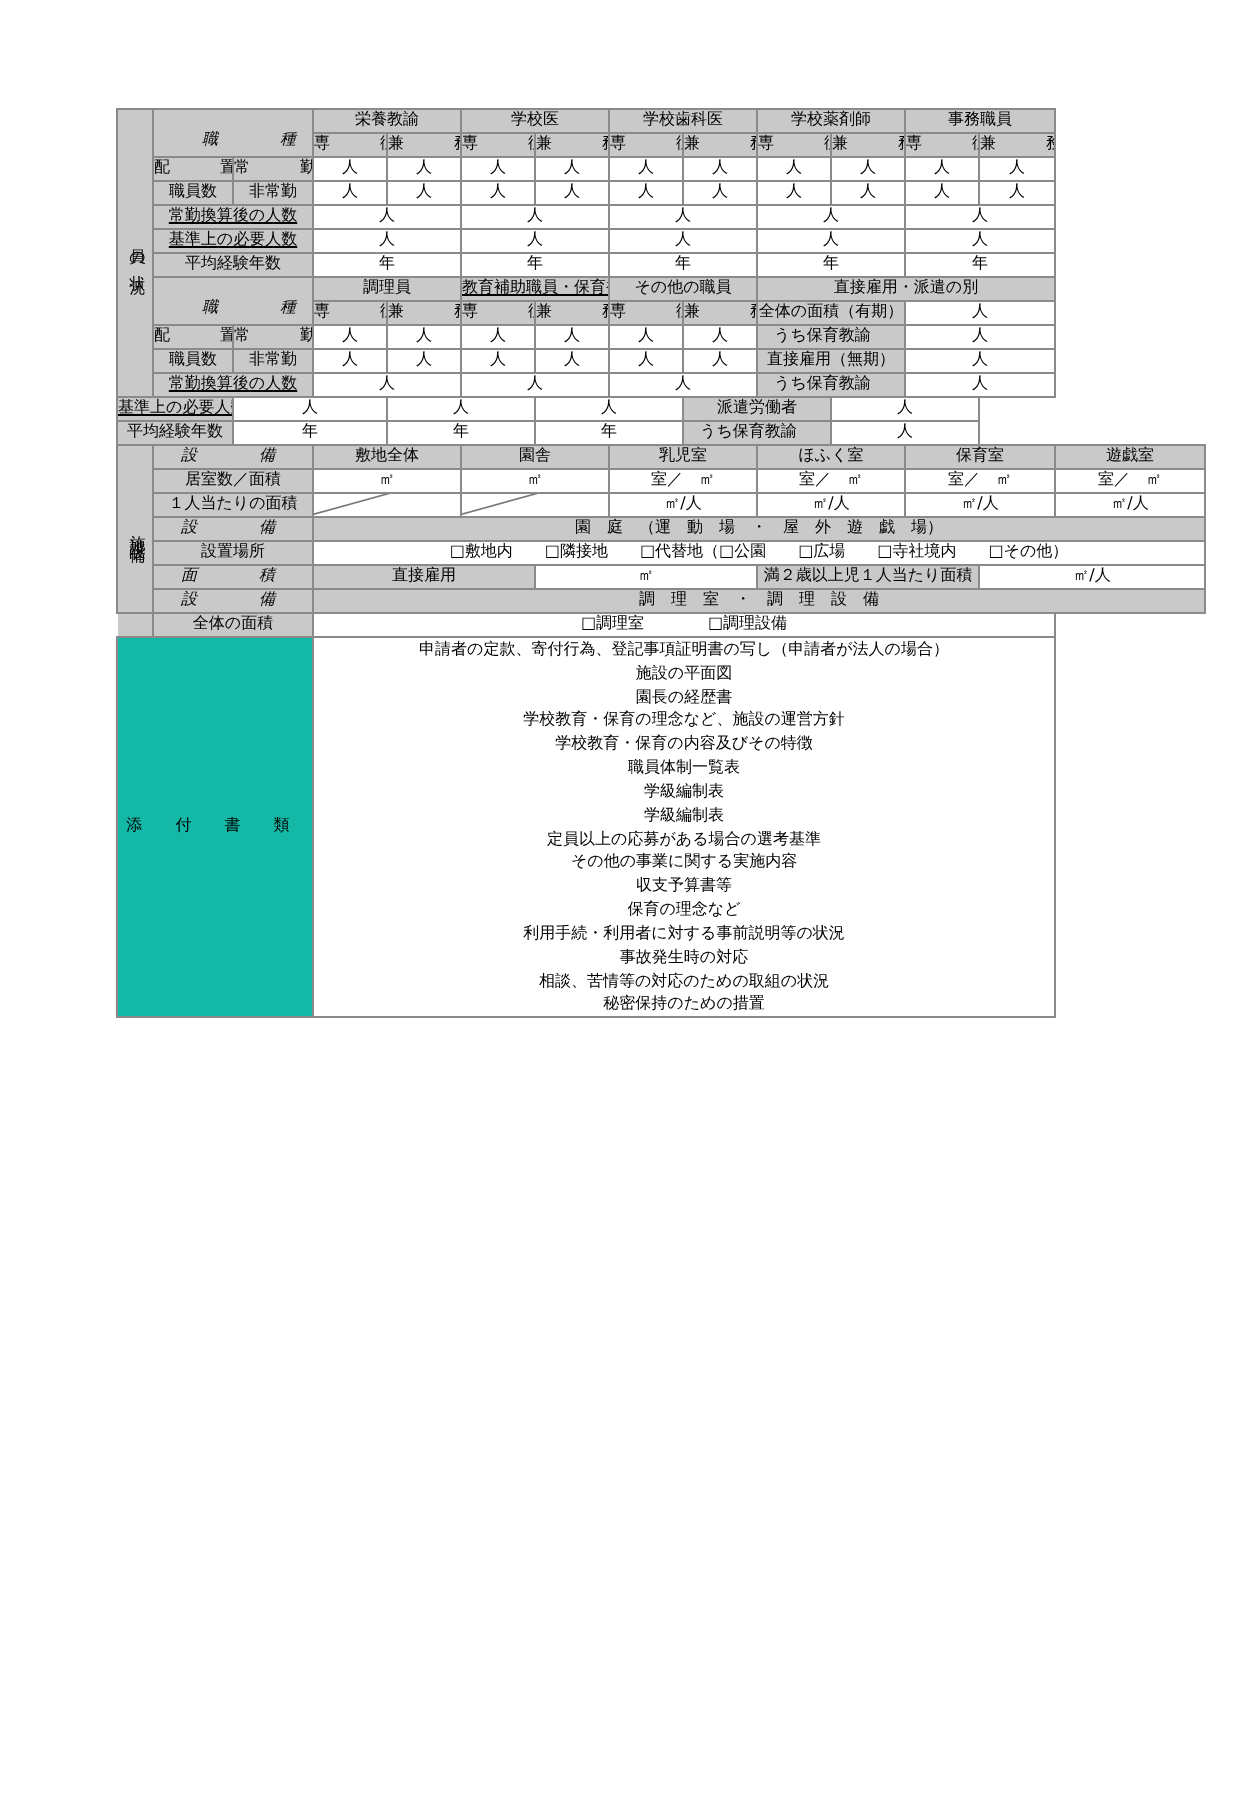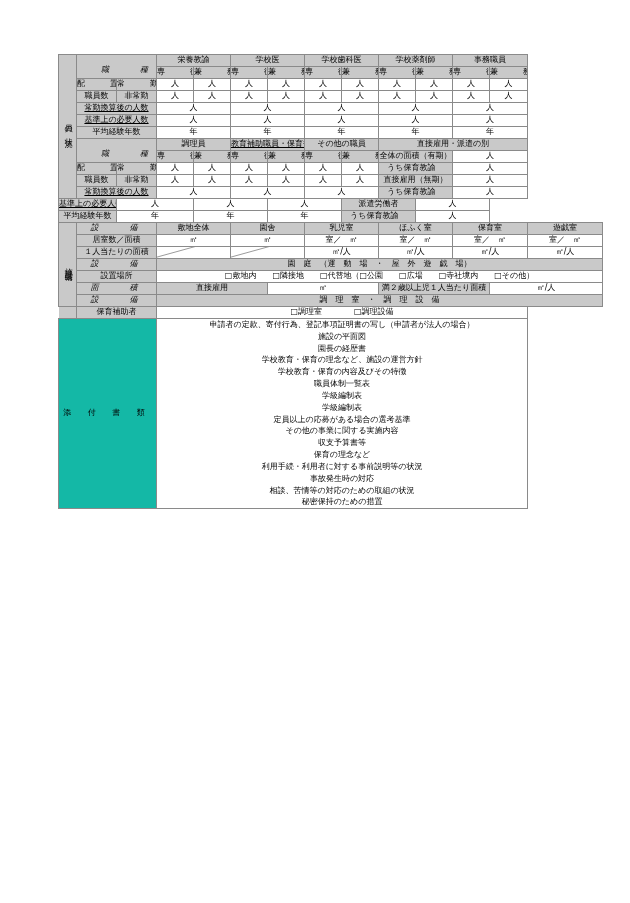"保育補助者" td.hd { text: 保育補助者 -> 全体の面積 }
